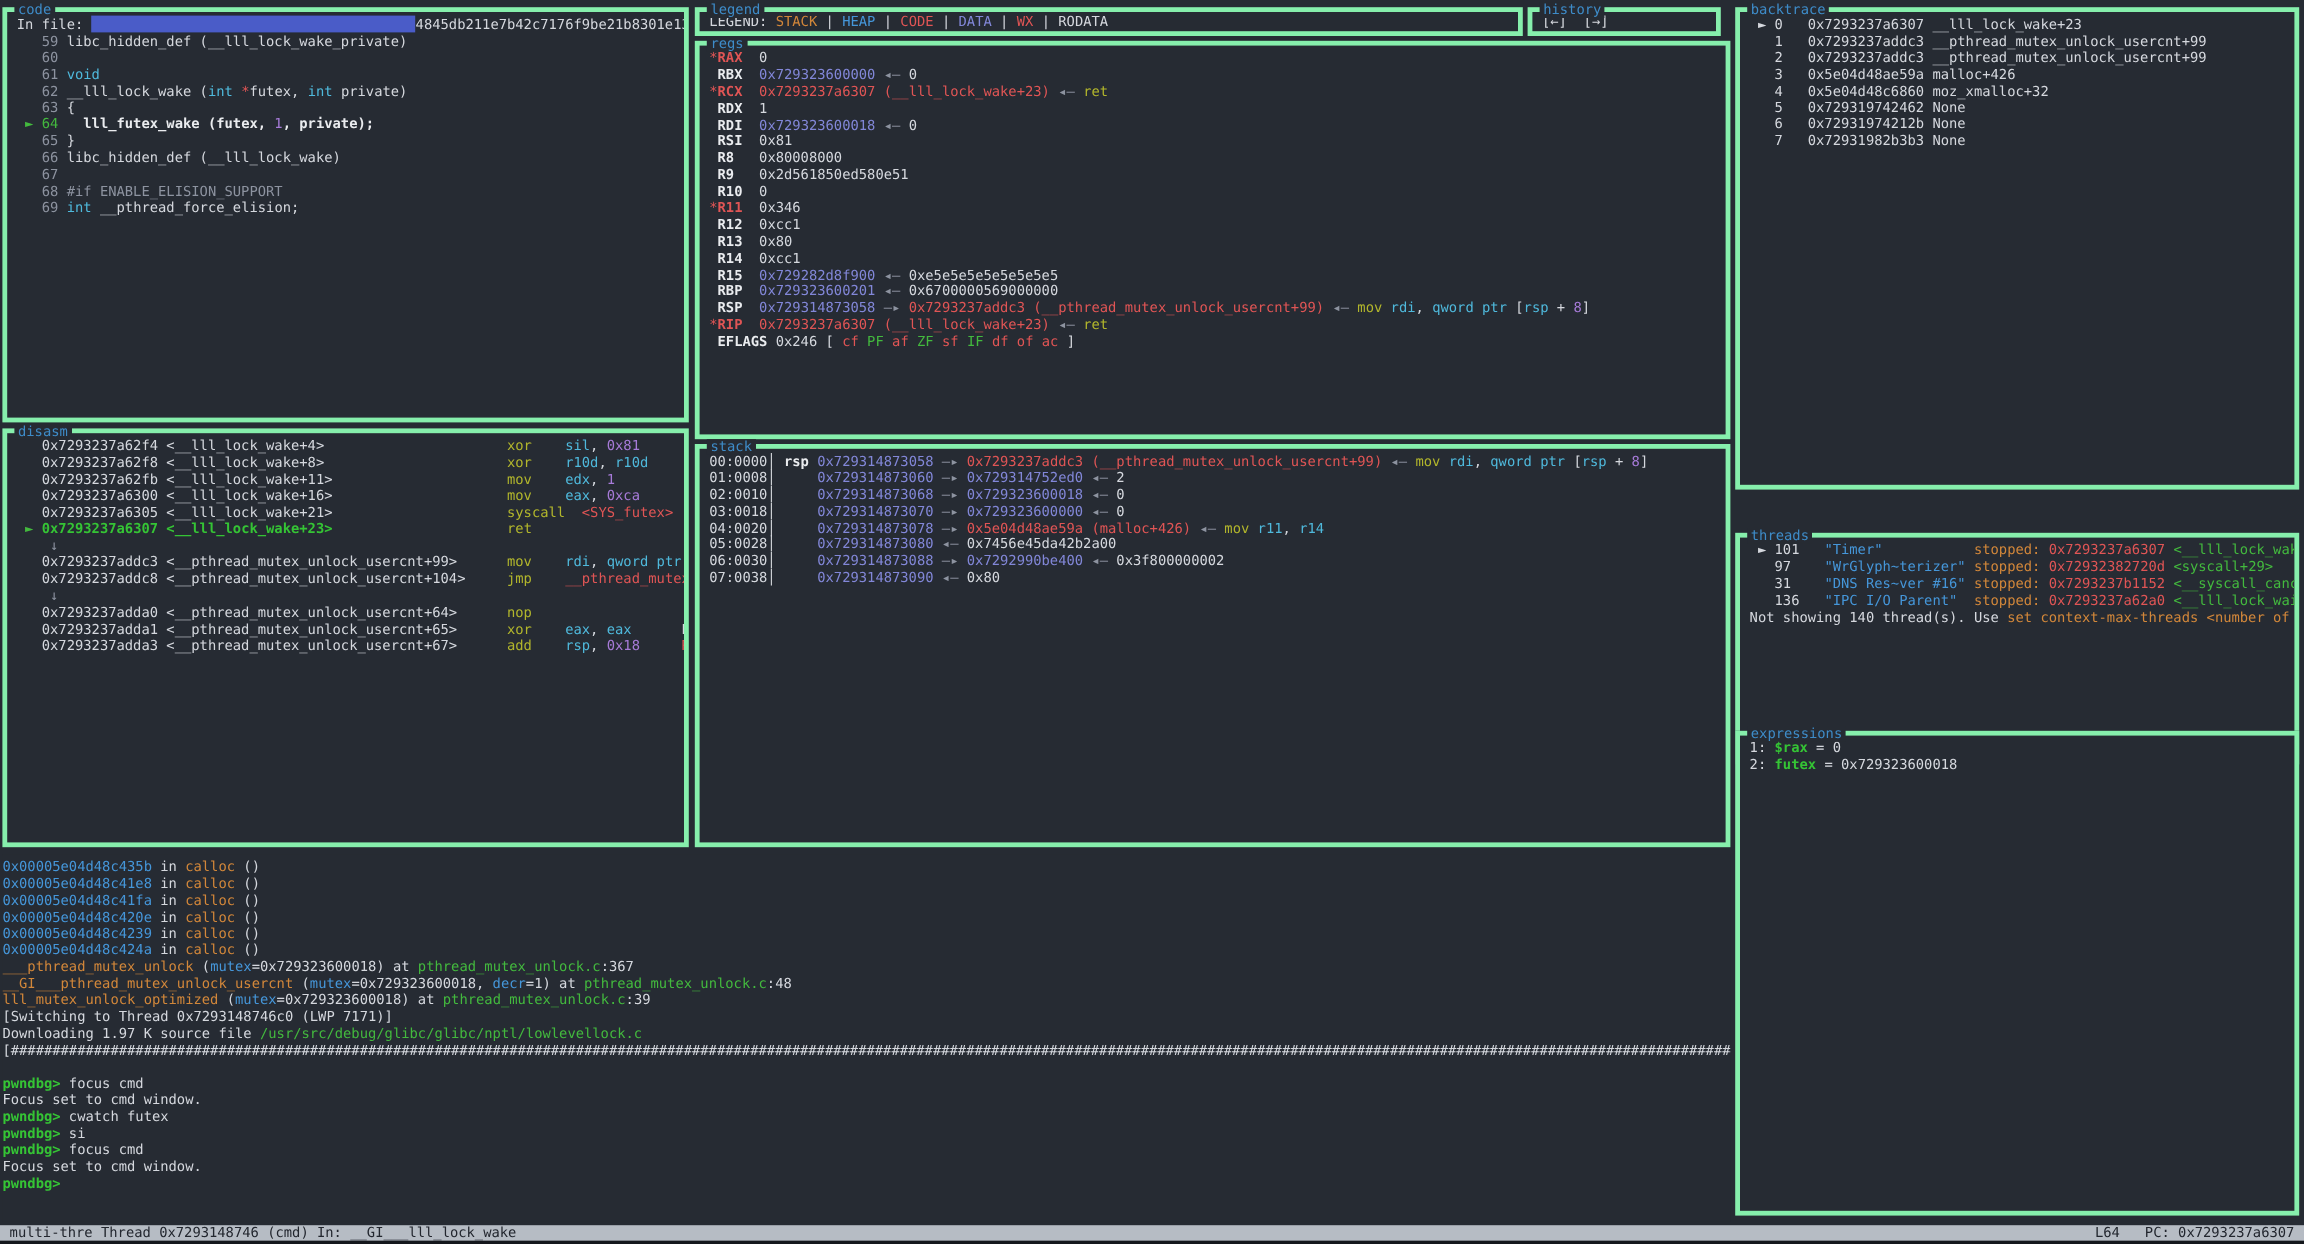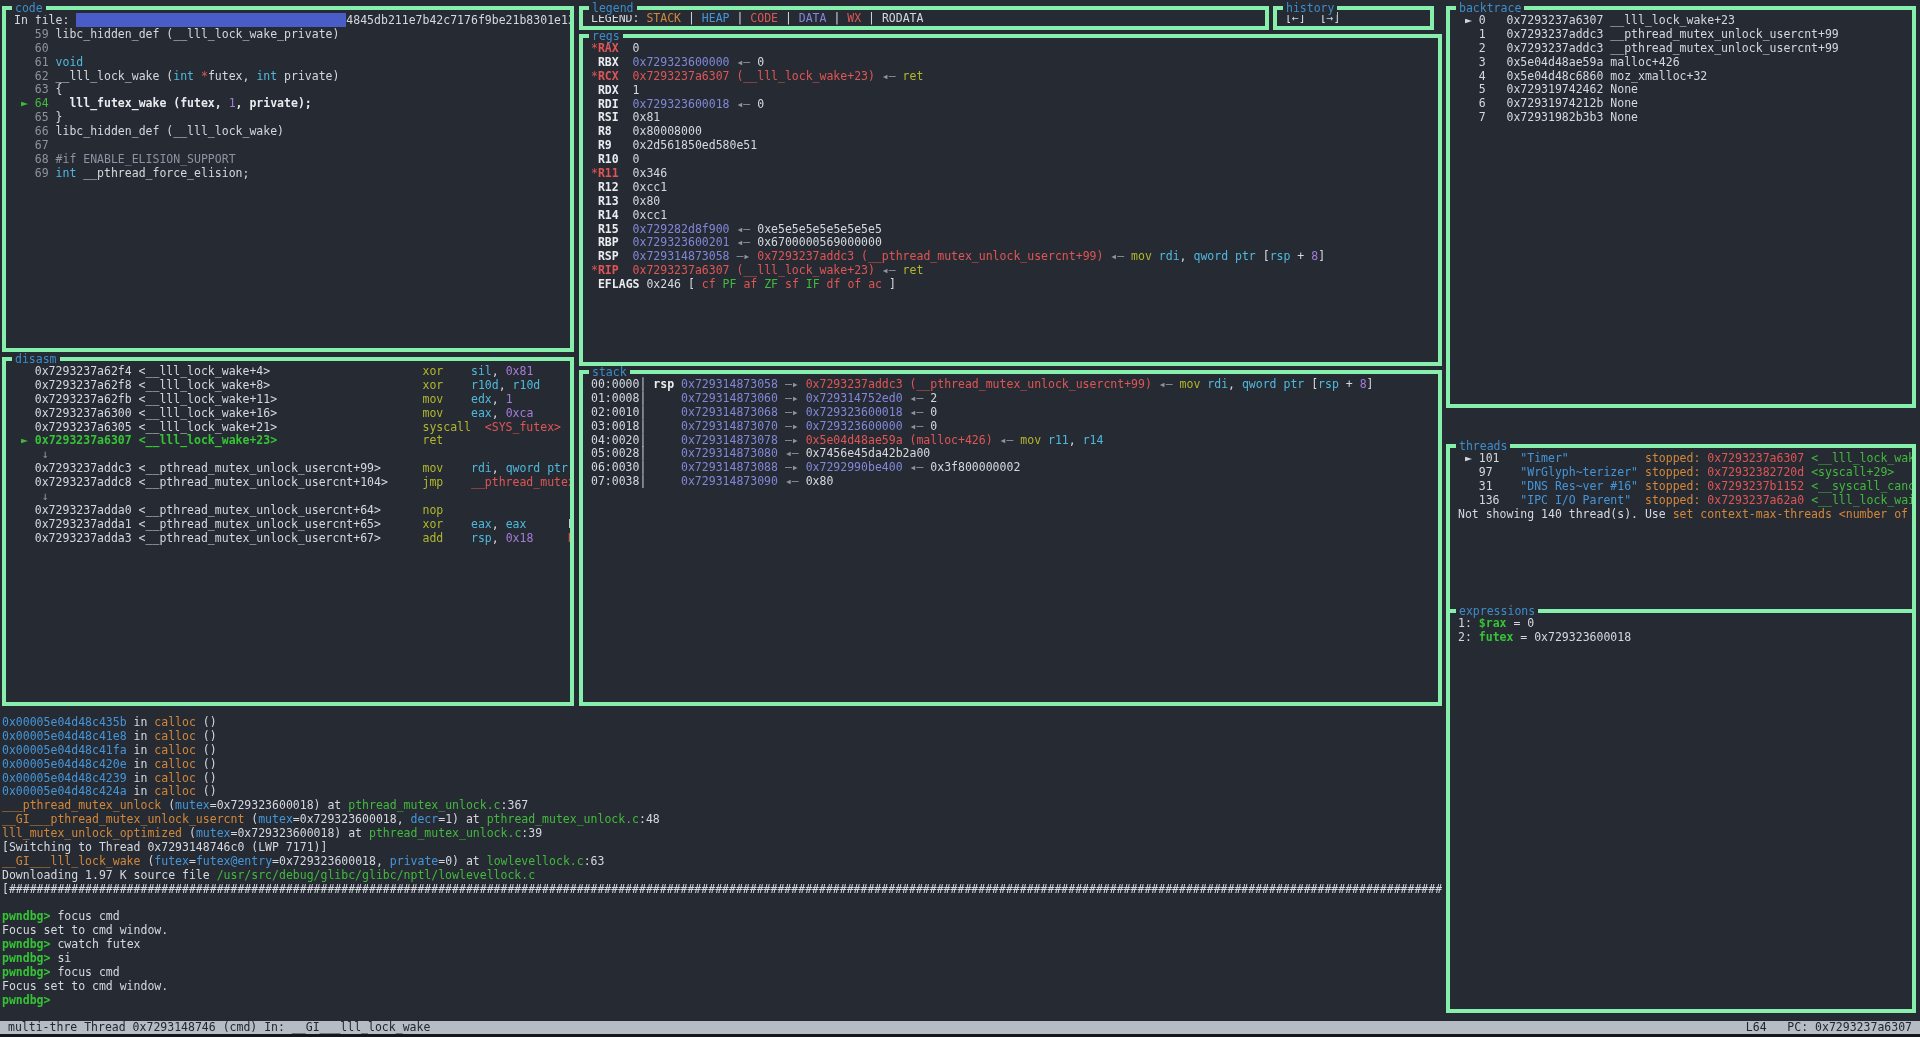"__GI___lll_lock_wake" div.tl { html: <div><span>__GI___lll_lock_wake</span><span> (</span><span>futex</span><span>=</span><span>futex@entry</span><span>=0x729323600018, </span><span>private</span><span>=0) at </span><span>lowlevellock.c</span><span>:63</span></div> -> none }
